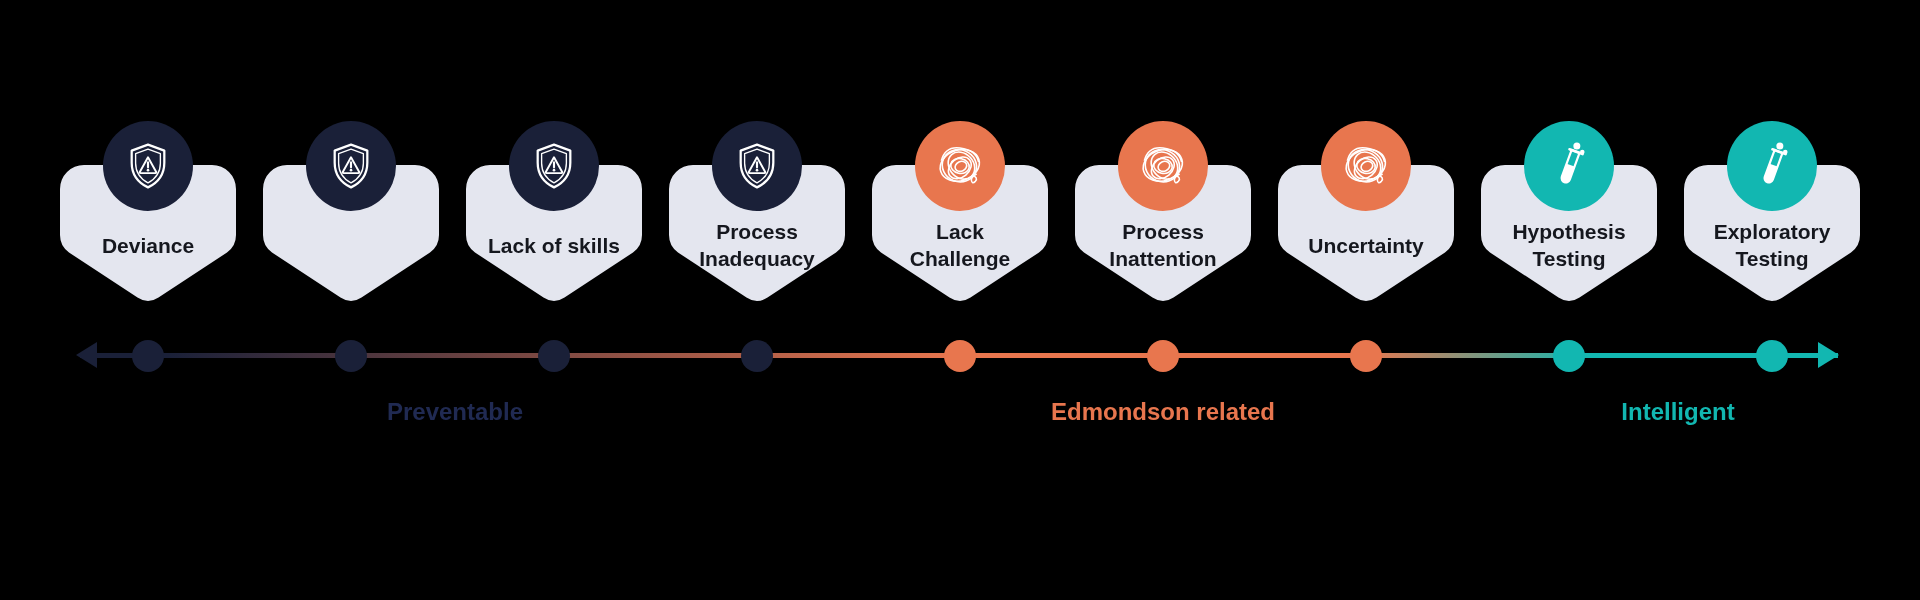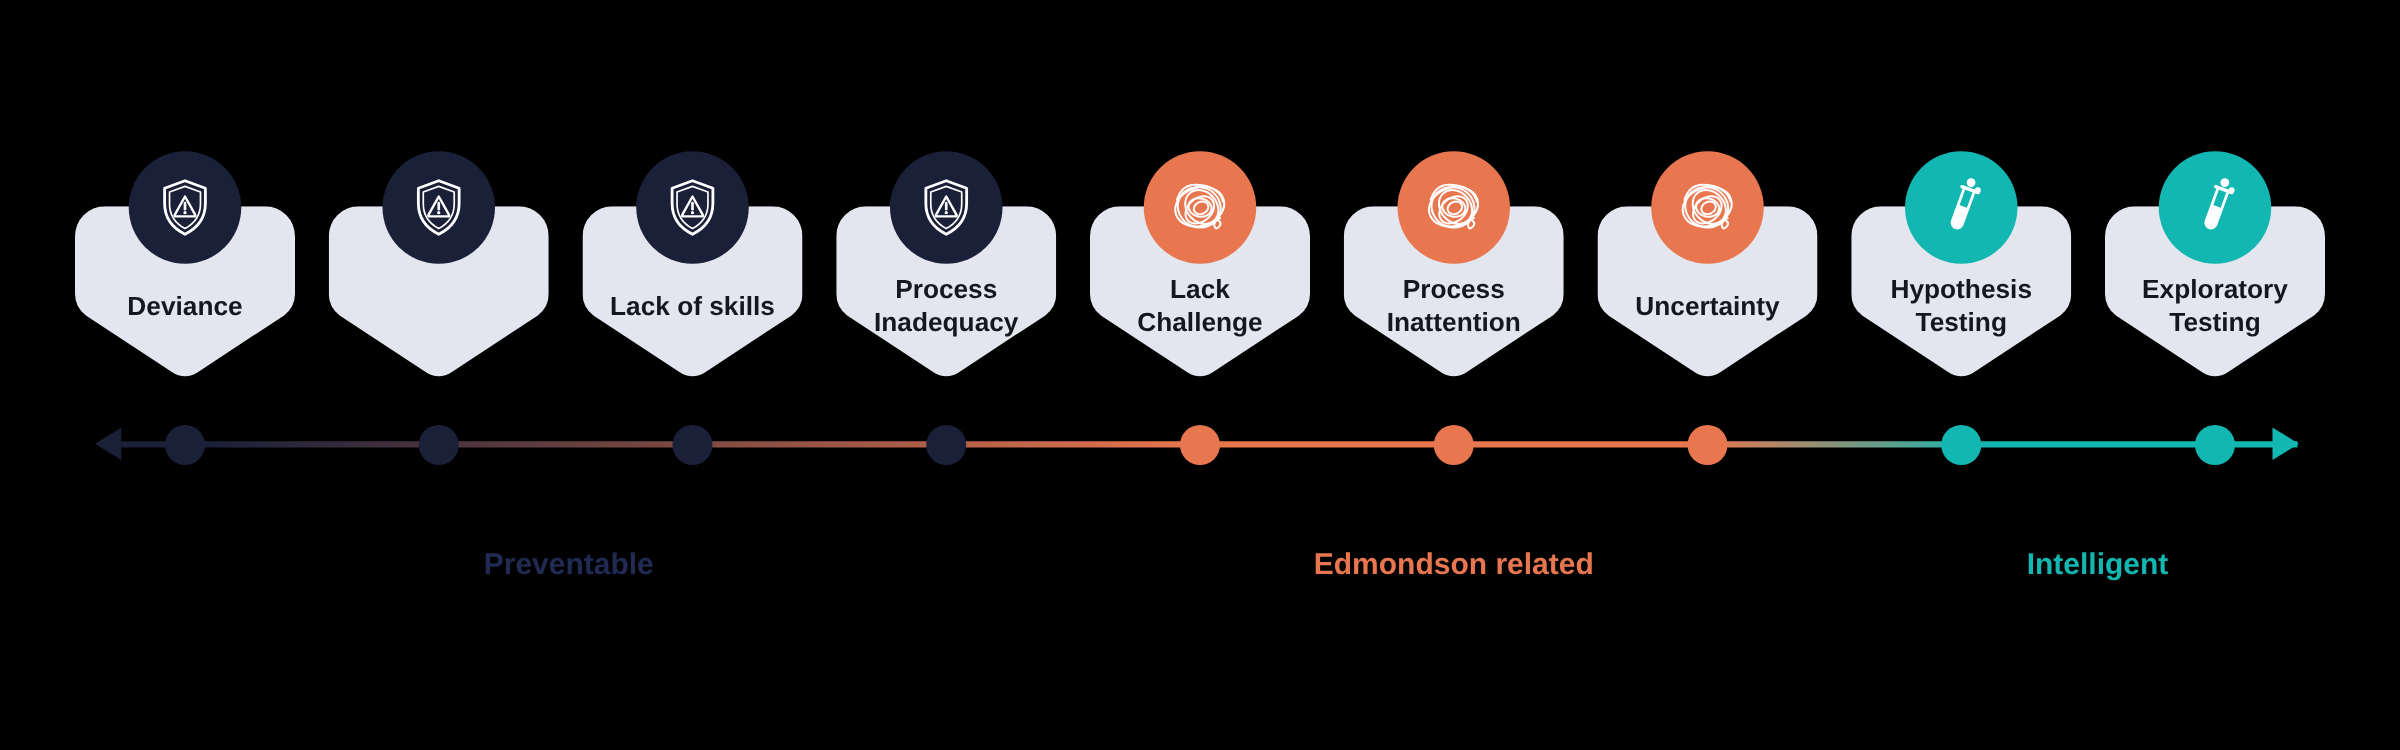"Preventable" .zone-label { margin-top: 40px -> none }
